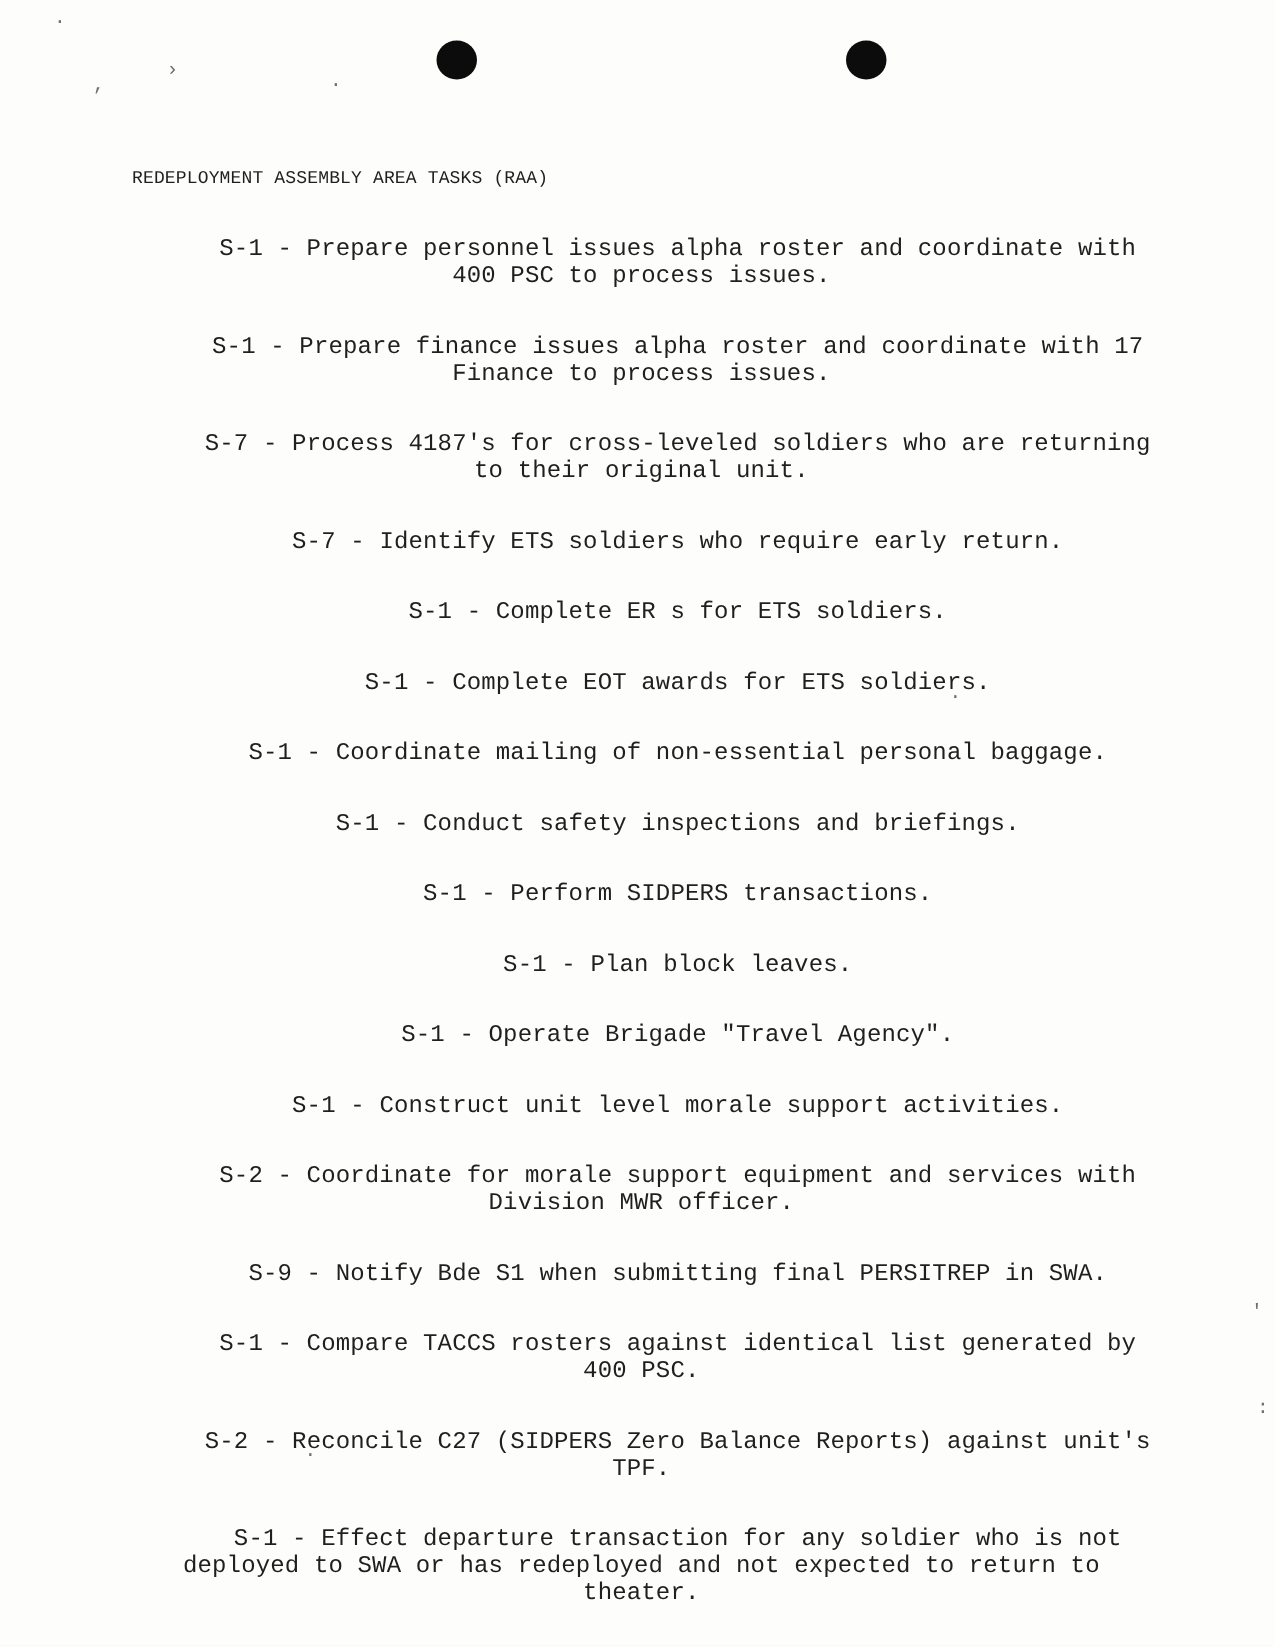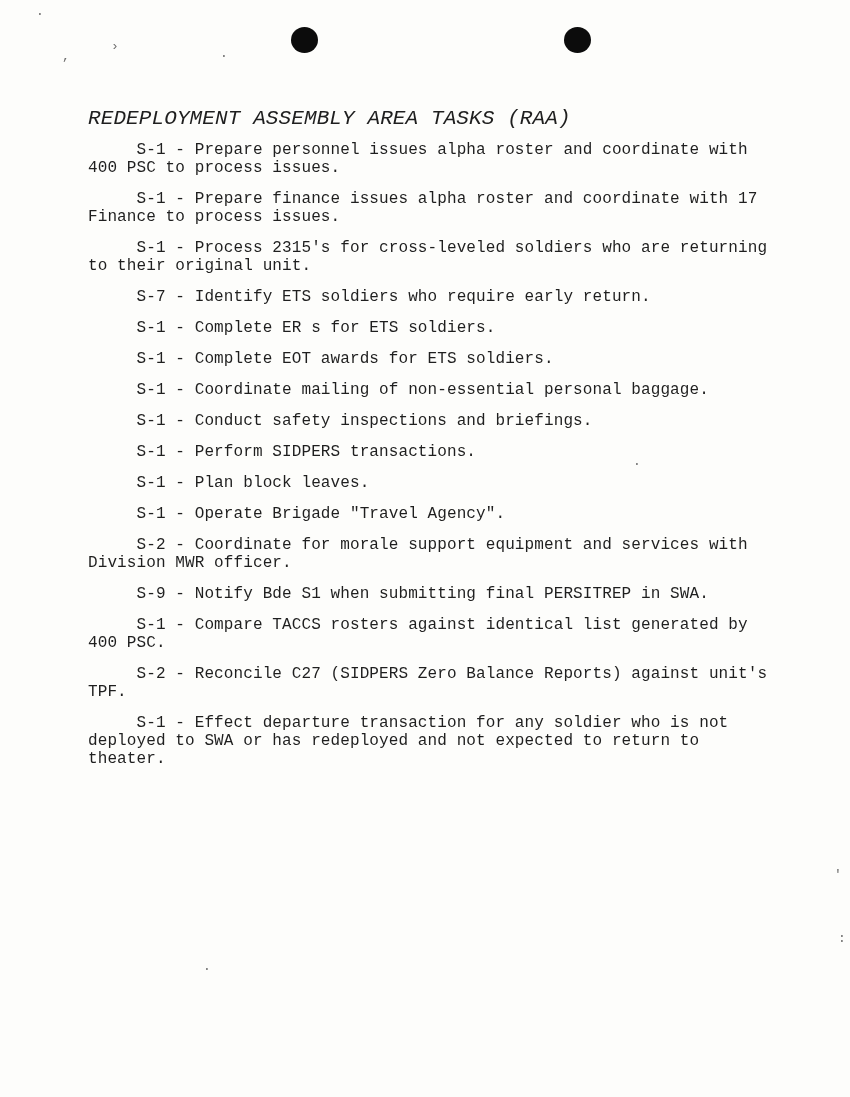"REDEPLOYMENT ASSEMBLY AREA TASKS (RAA)" .title { font-size: 21px -> 12px; font-style: italic -> none }
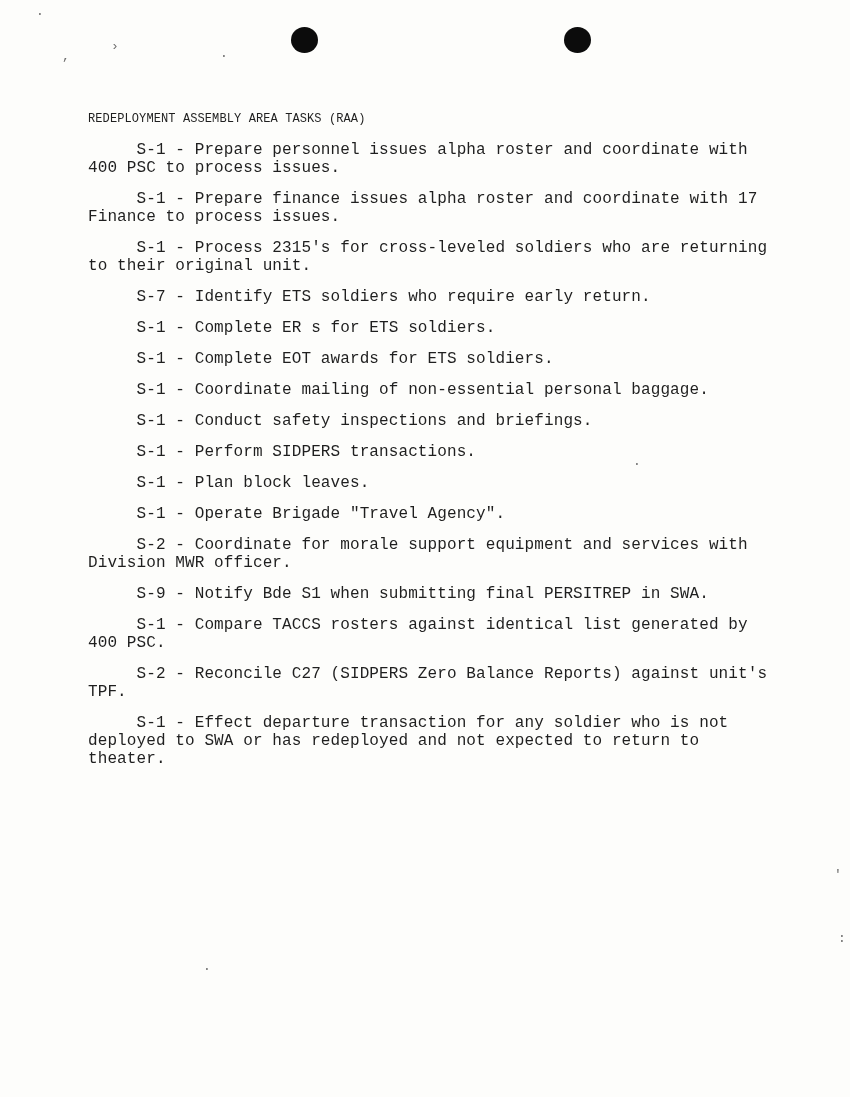"S-1 - Prepare personnel issues" .para { margin-top: 13px -> 29px; text-align: none -> center }
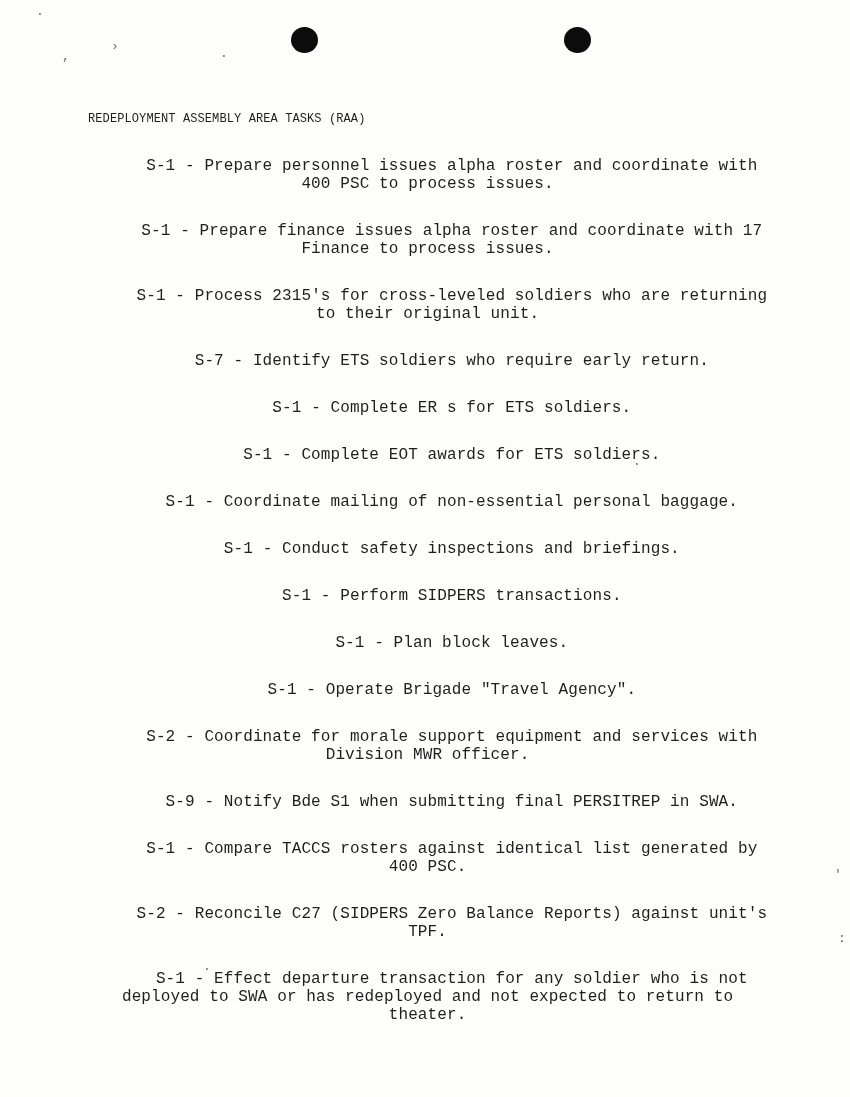"S-1 - Process 2315's for" div.para { text: S-1 - Process 2315's -> S-7 - Process 4187's }
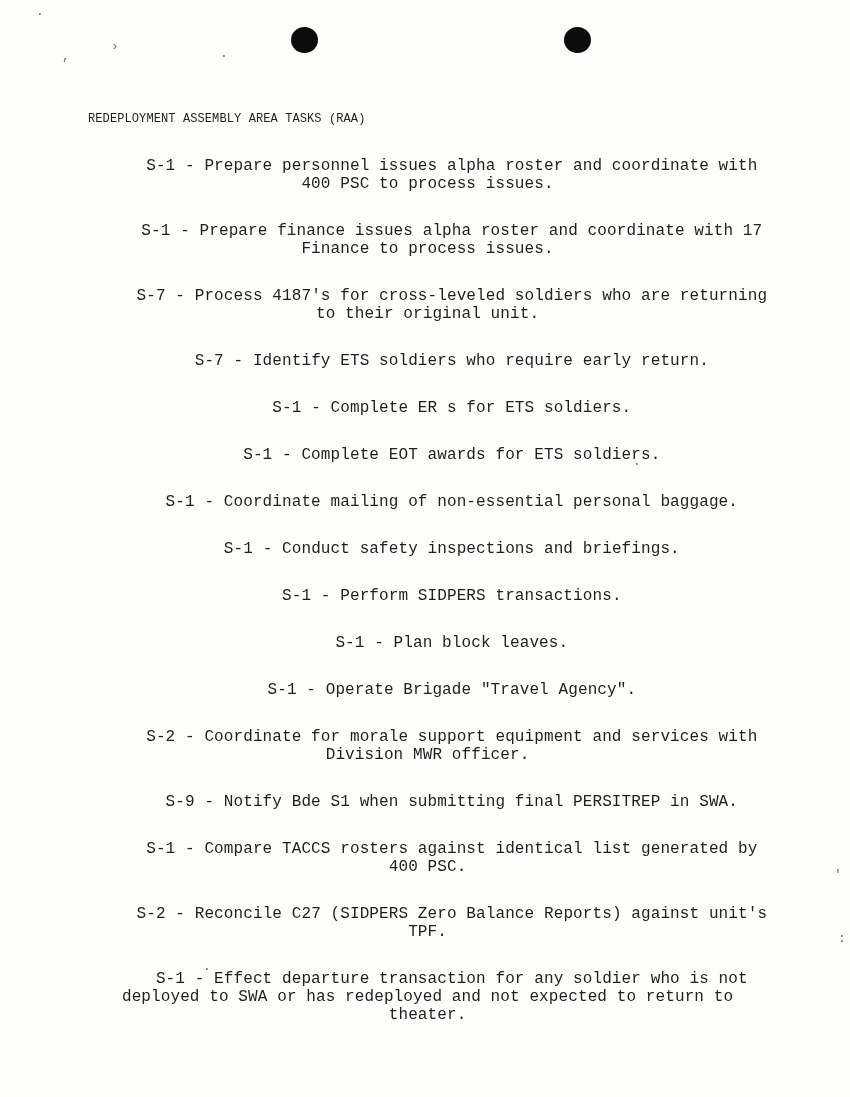"S-1 - Construct unit level" div.para { html: none -> <div> S-1 - Construct unit level morale support activities.</div> }
